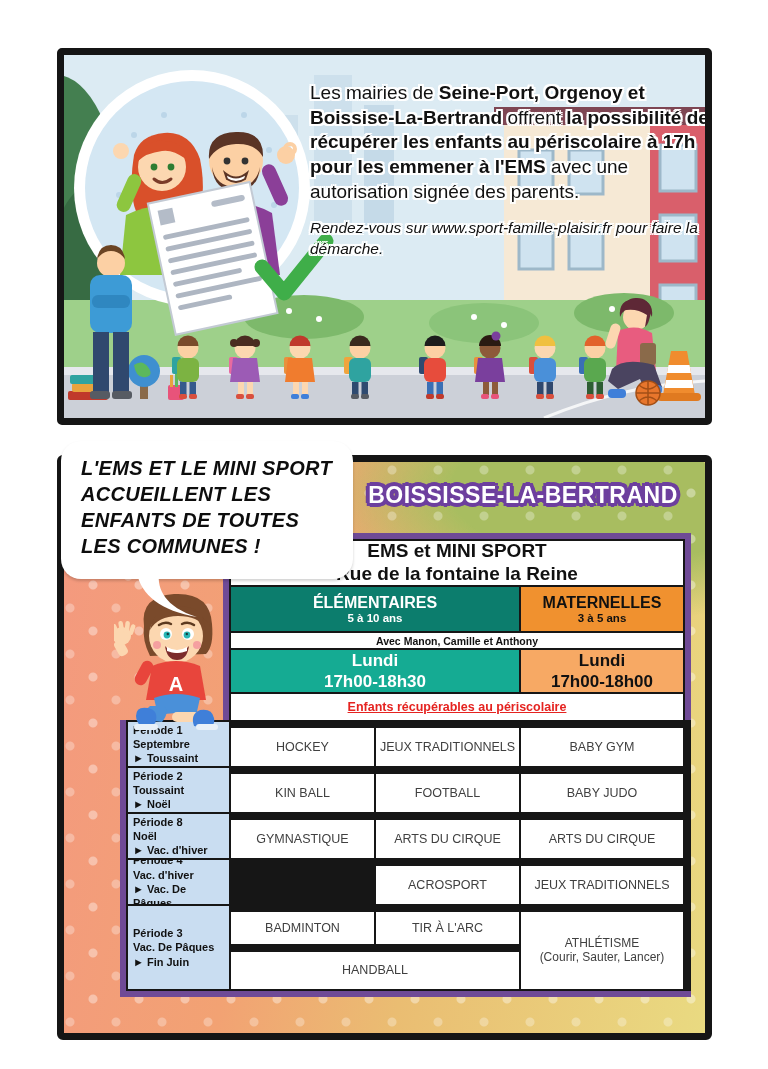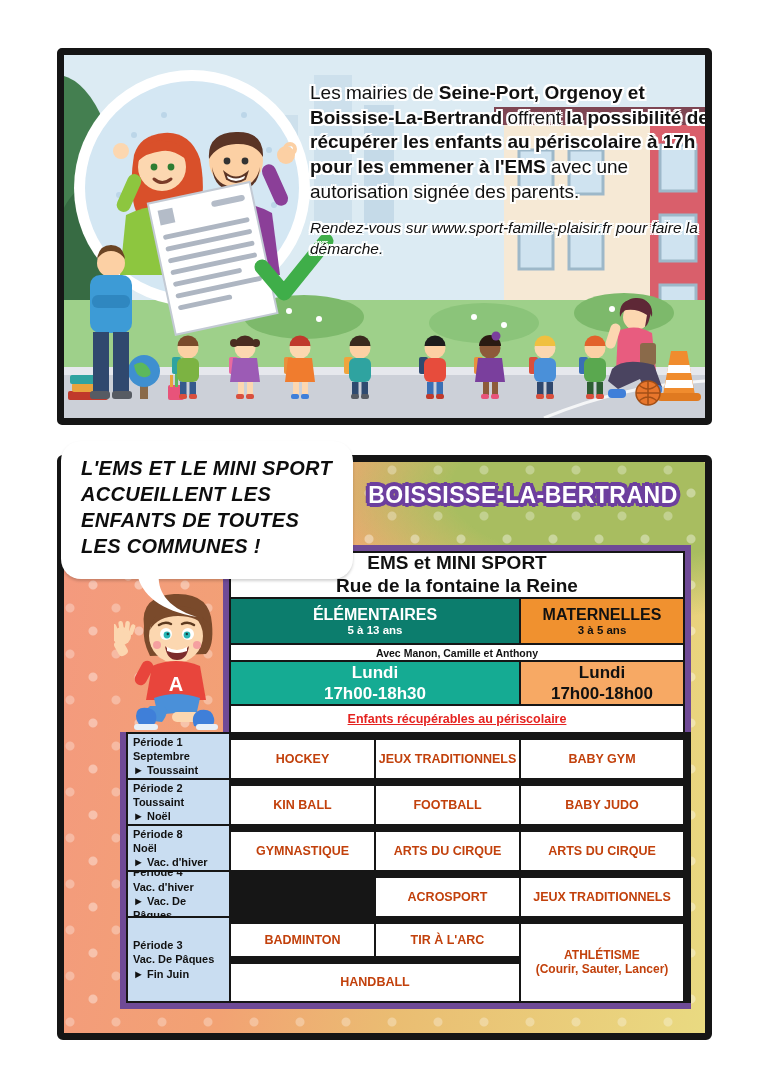"EMS et MINI SPORT" .ptable { top: 83px -> 71px }
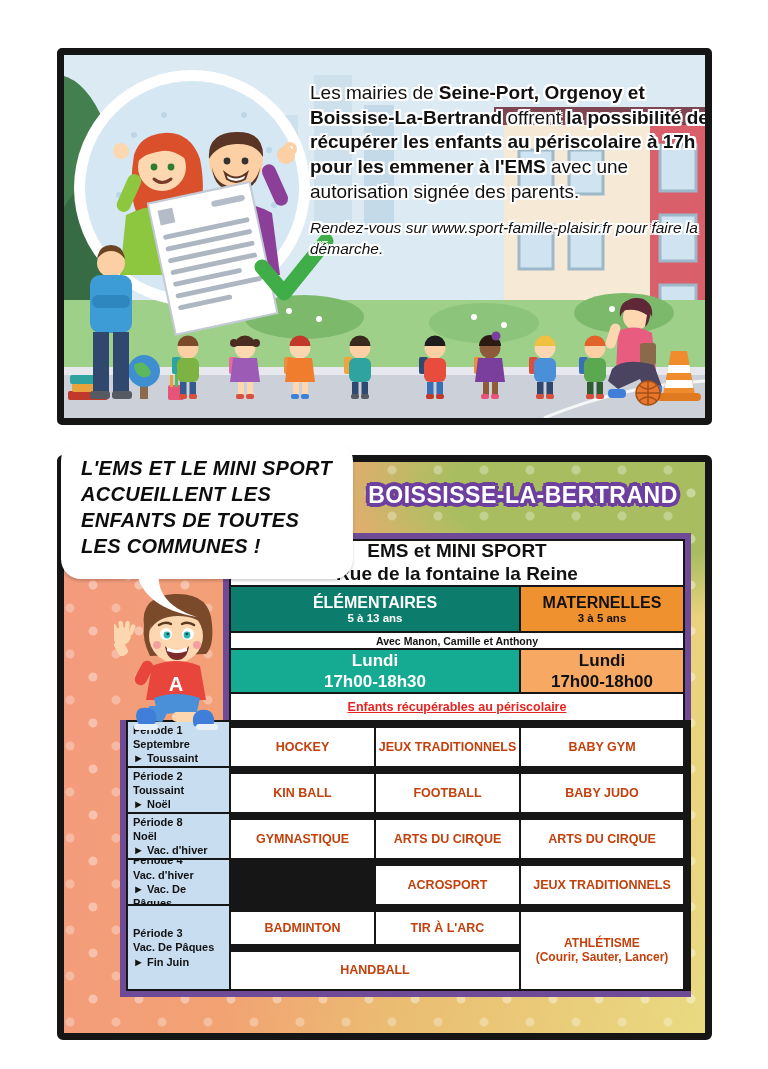"5 à 13 ans" div.gages { text: 13 -> 10 }
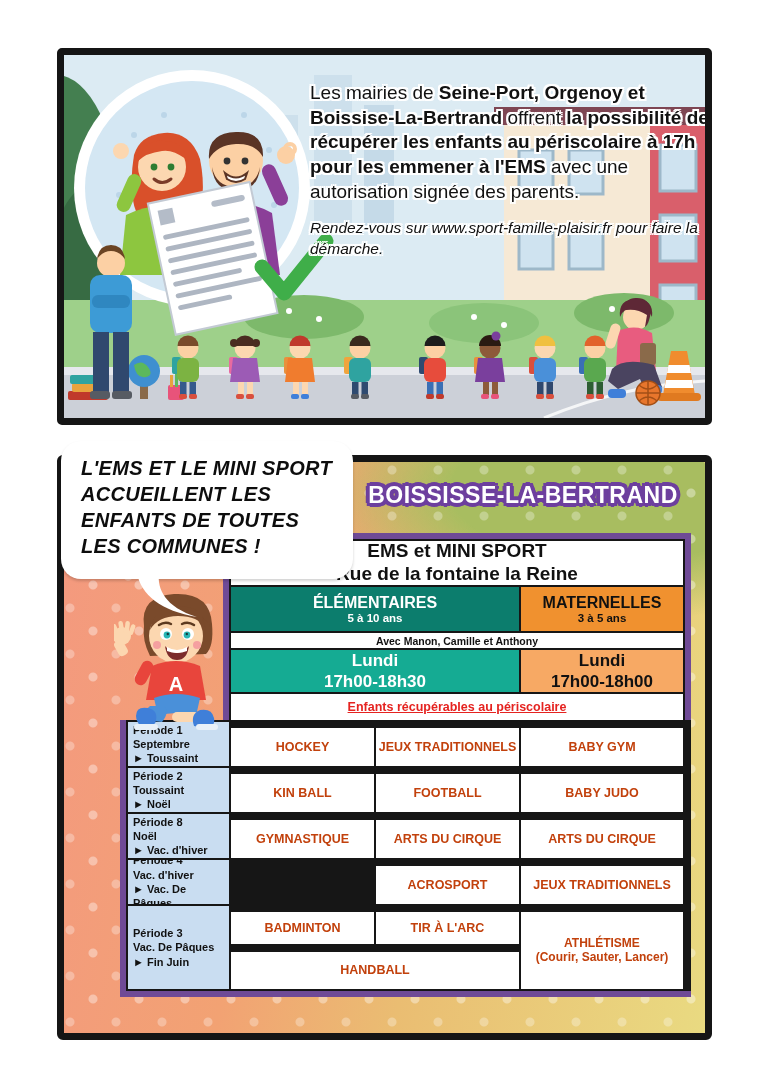"HOCKEY" .act { color: #c2410c -> #404040; font-weight: 700 -> 400 }
